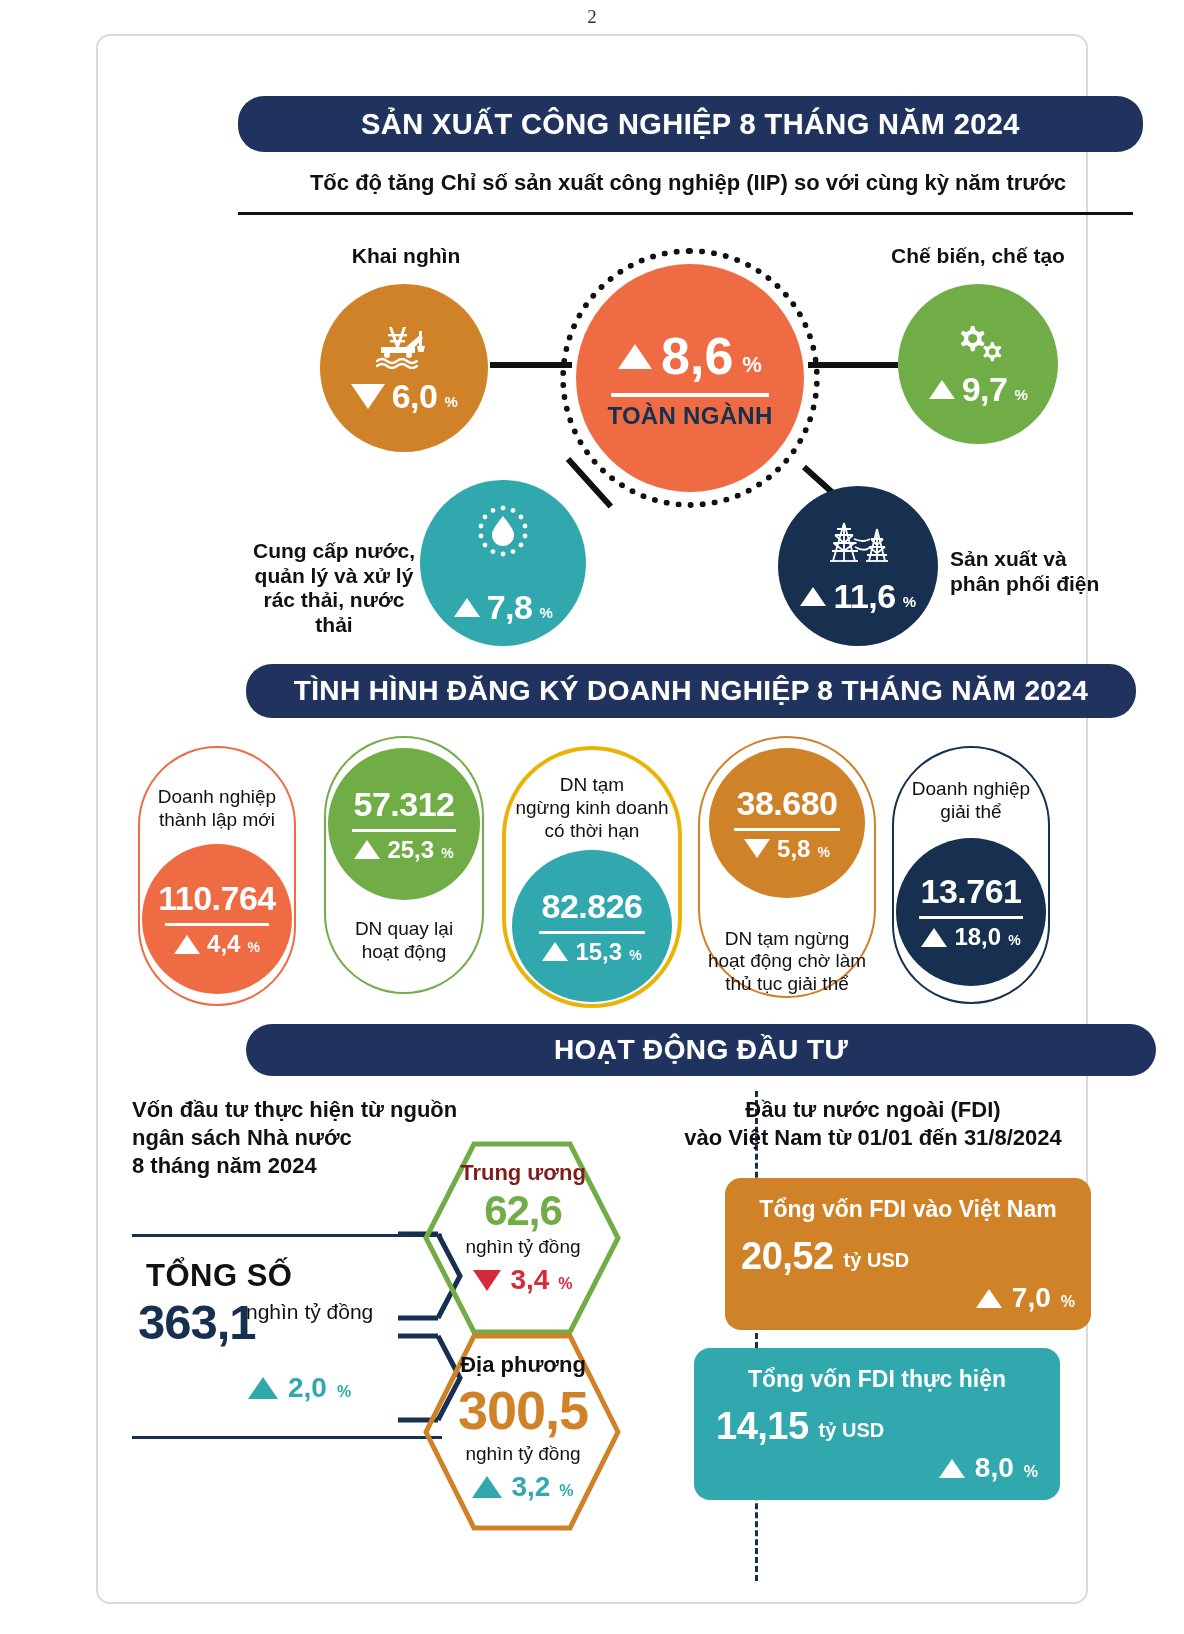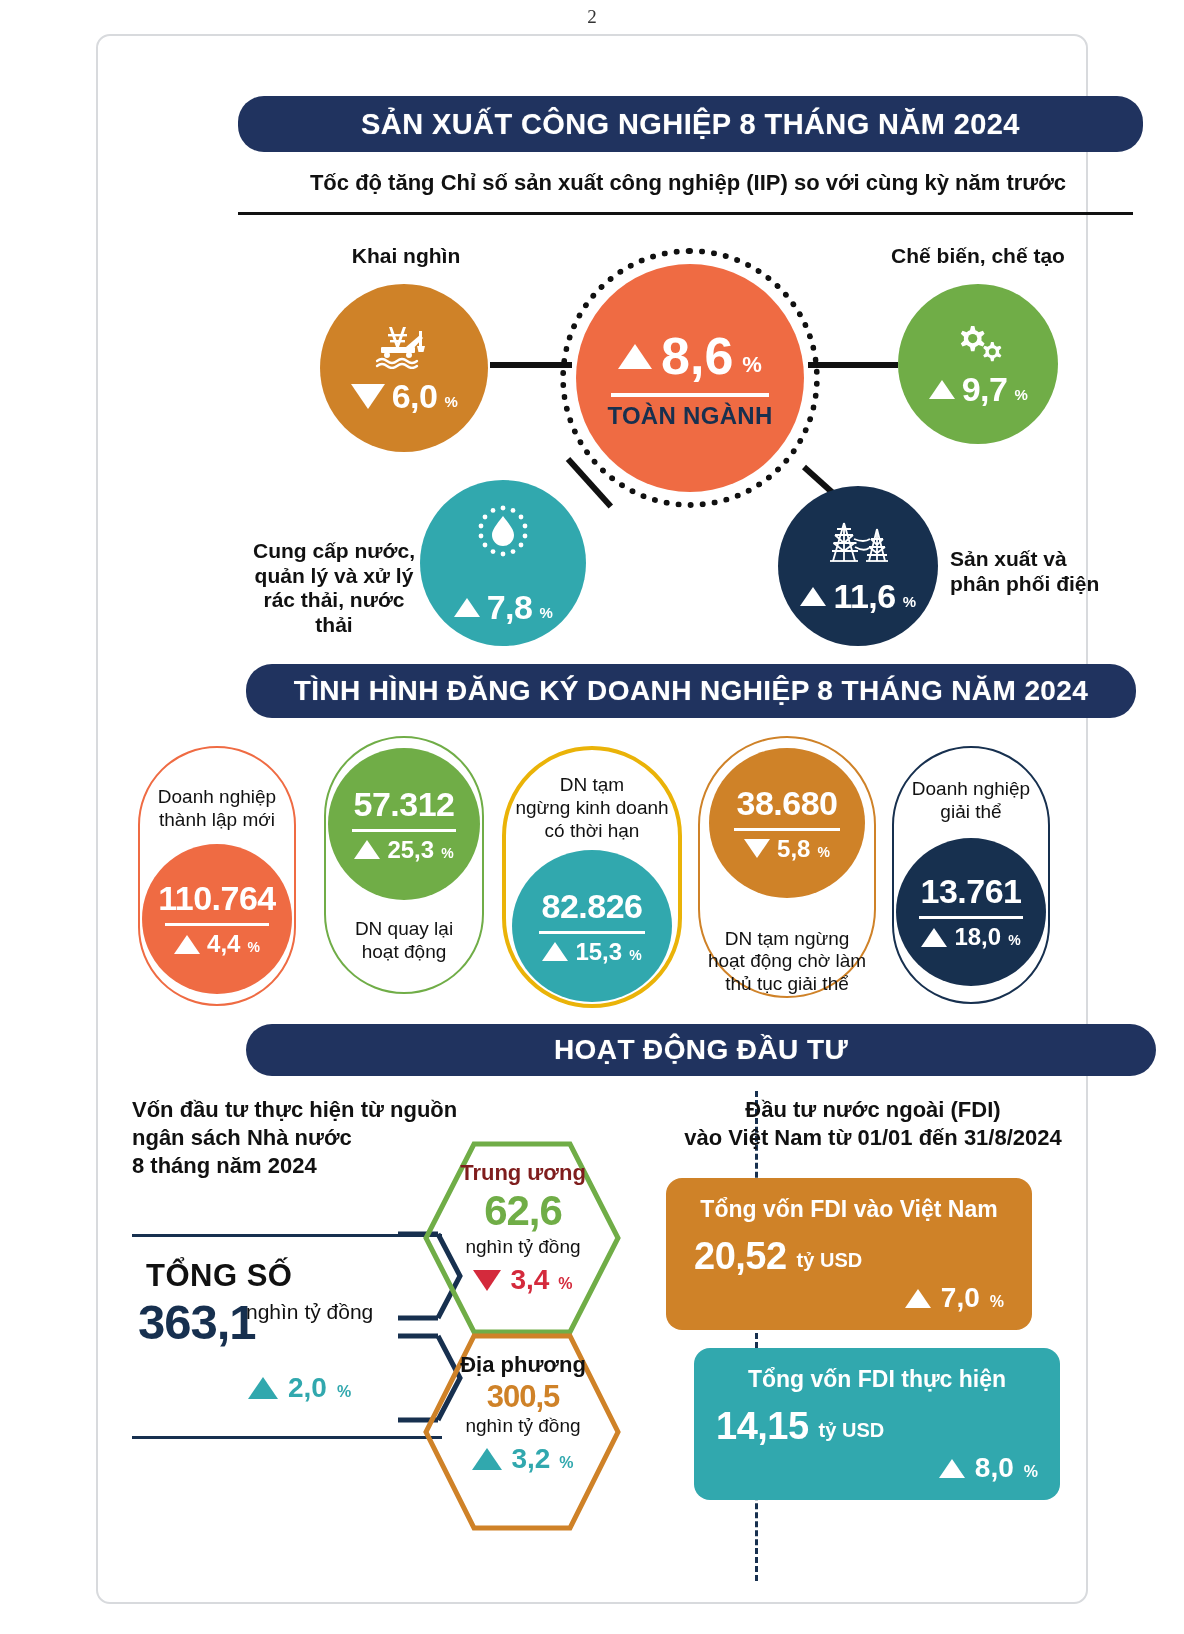"Tổng vốn FDI vào Việt" div.fdi-card { left: 568px -> 627px; padding: 18px 28px -> 18px 16px }
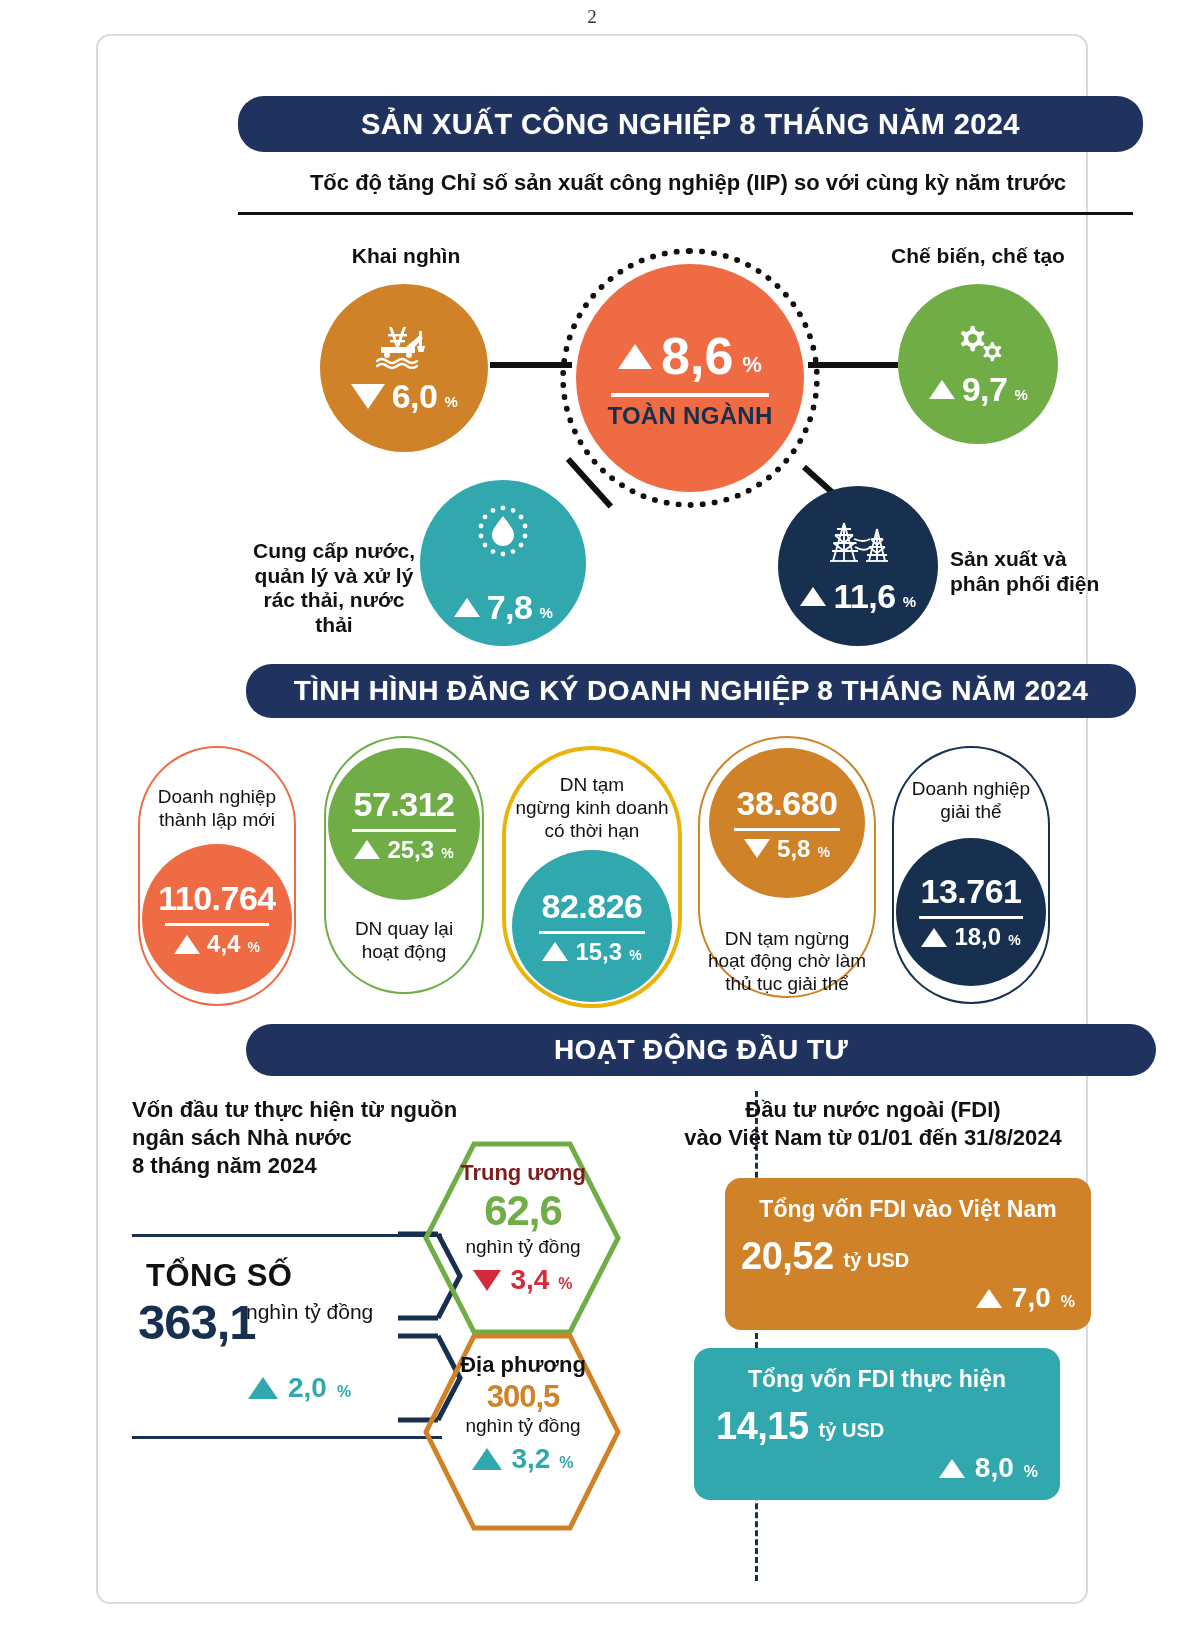"300,5" div { font-size: 31px -> 54px }
